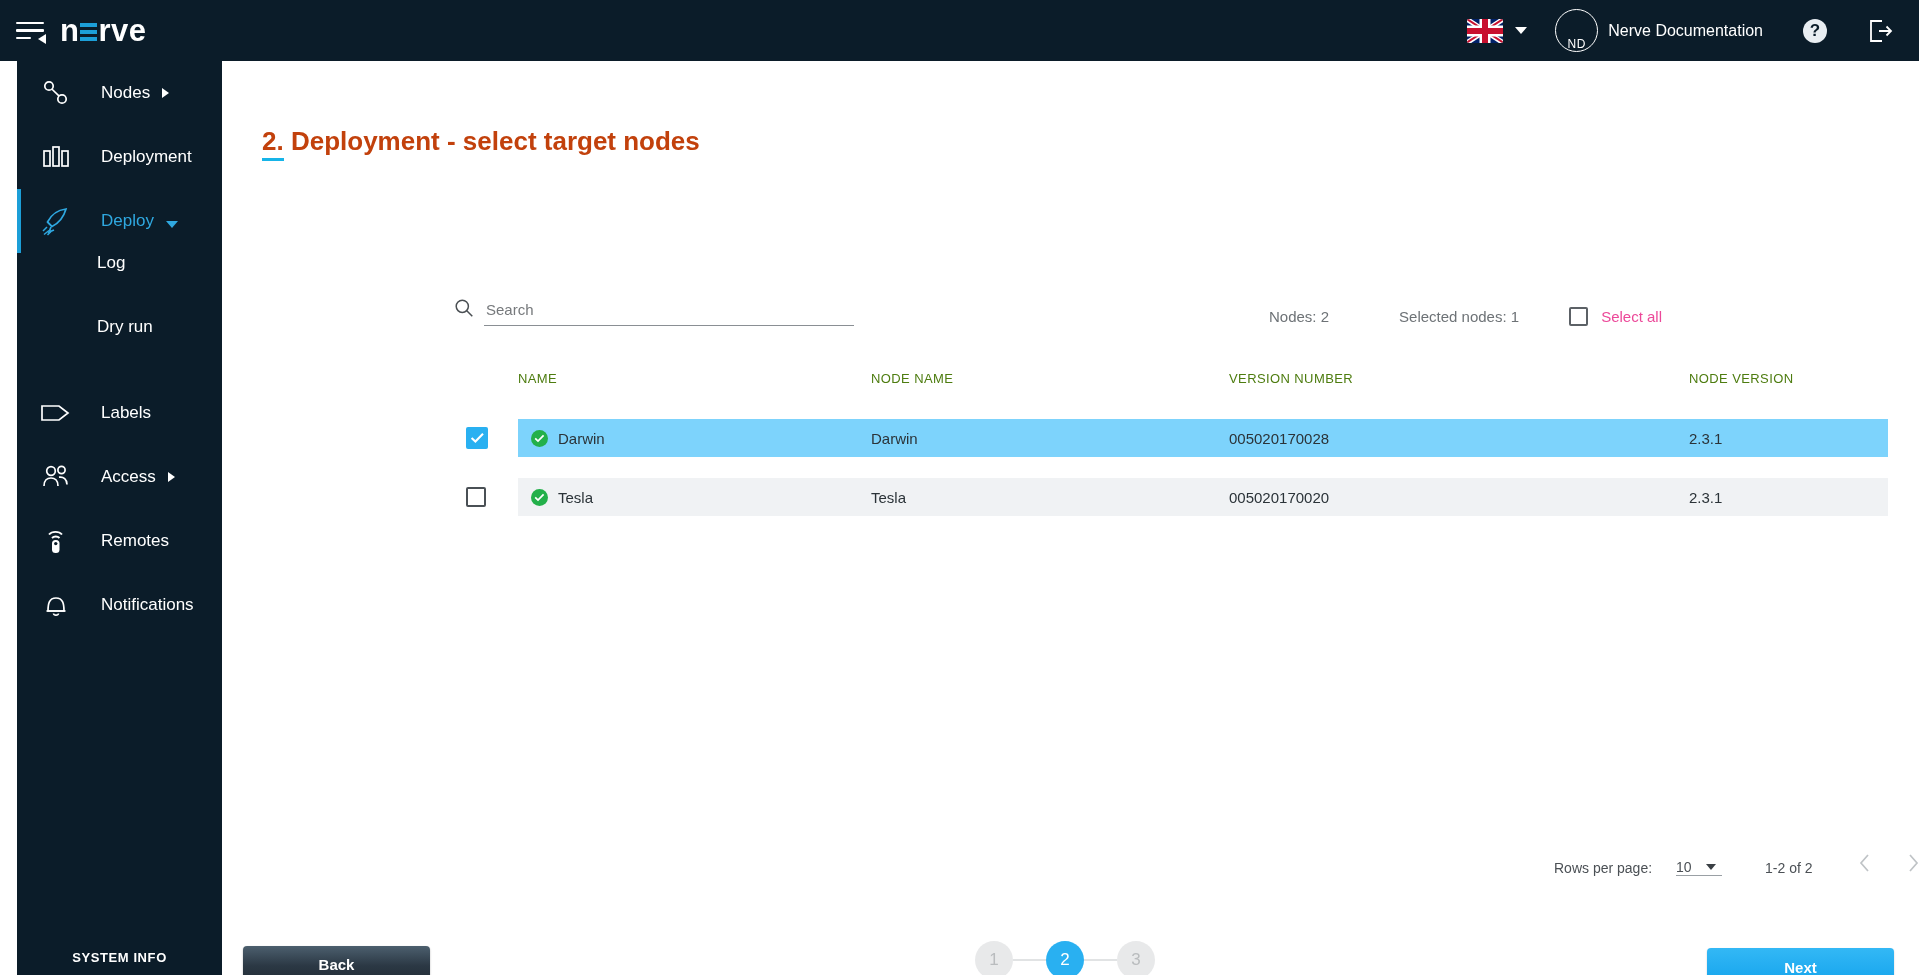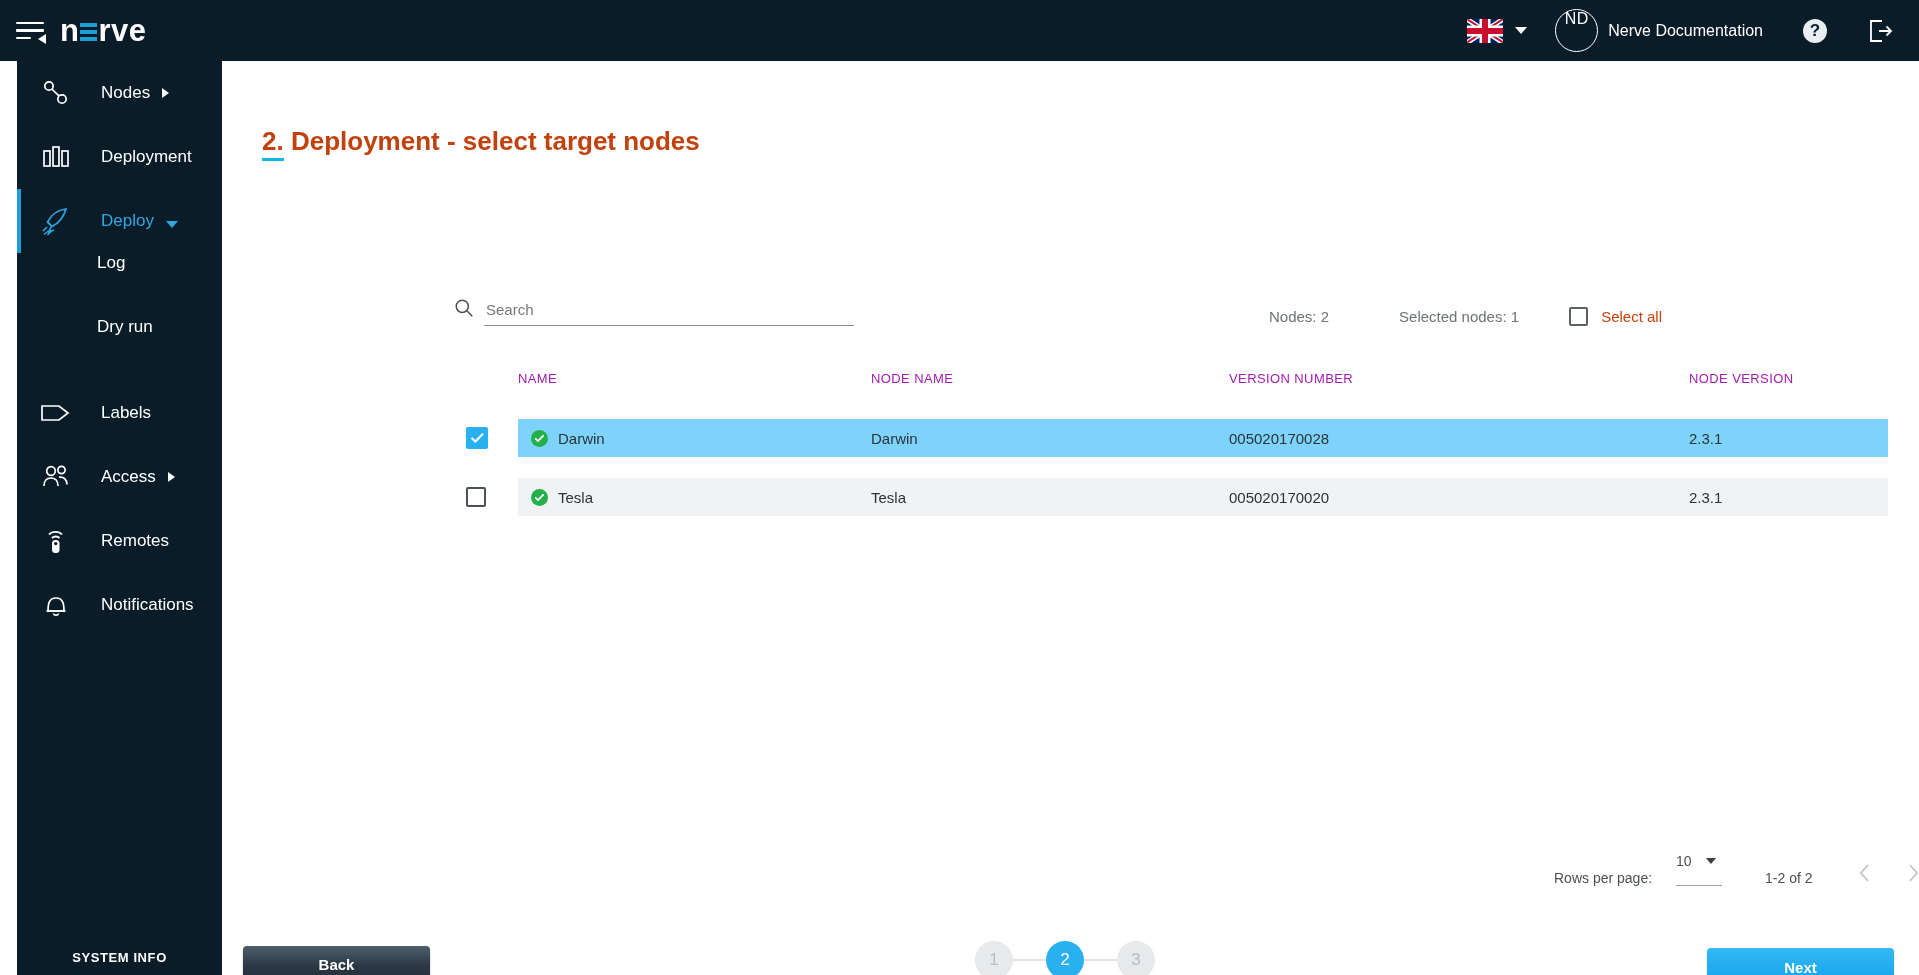"ND" .avatar { align-items: flex-start -> flex-end; font-size: 16px -> 12px }
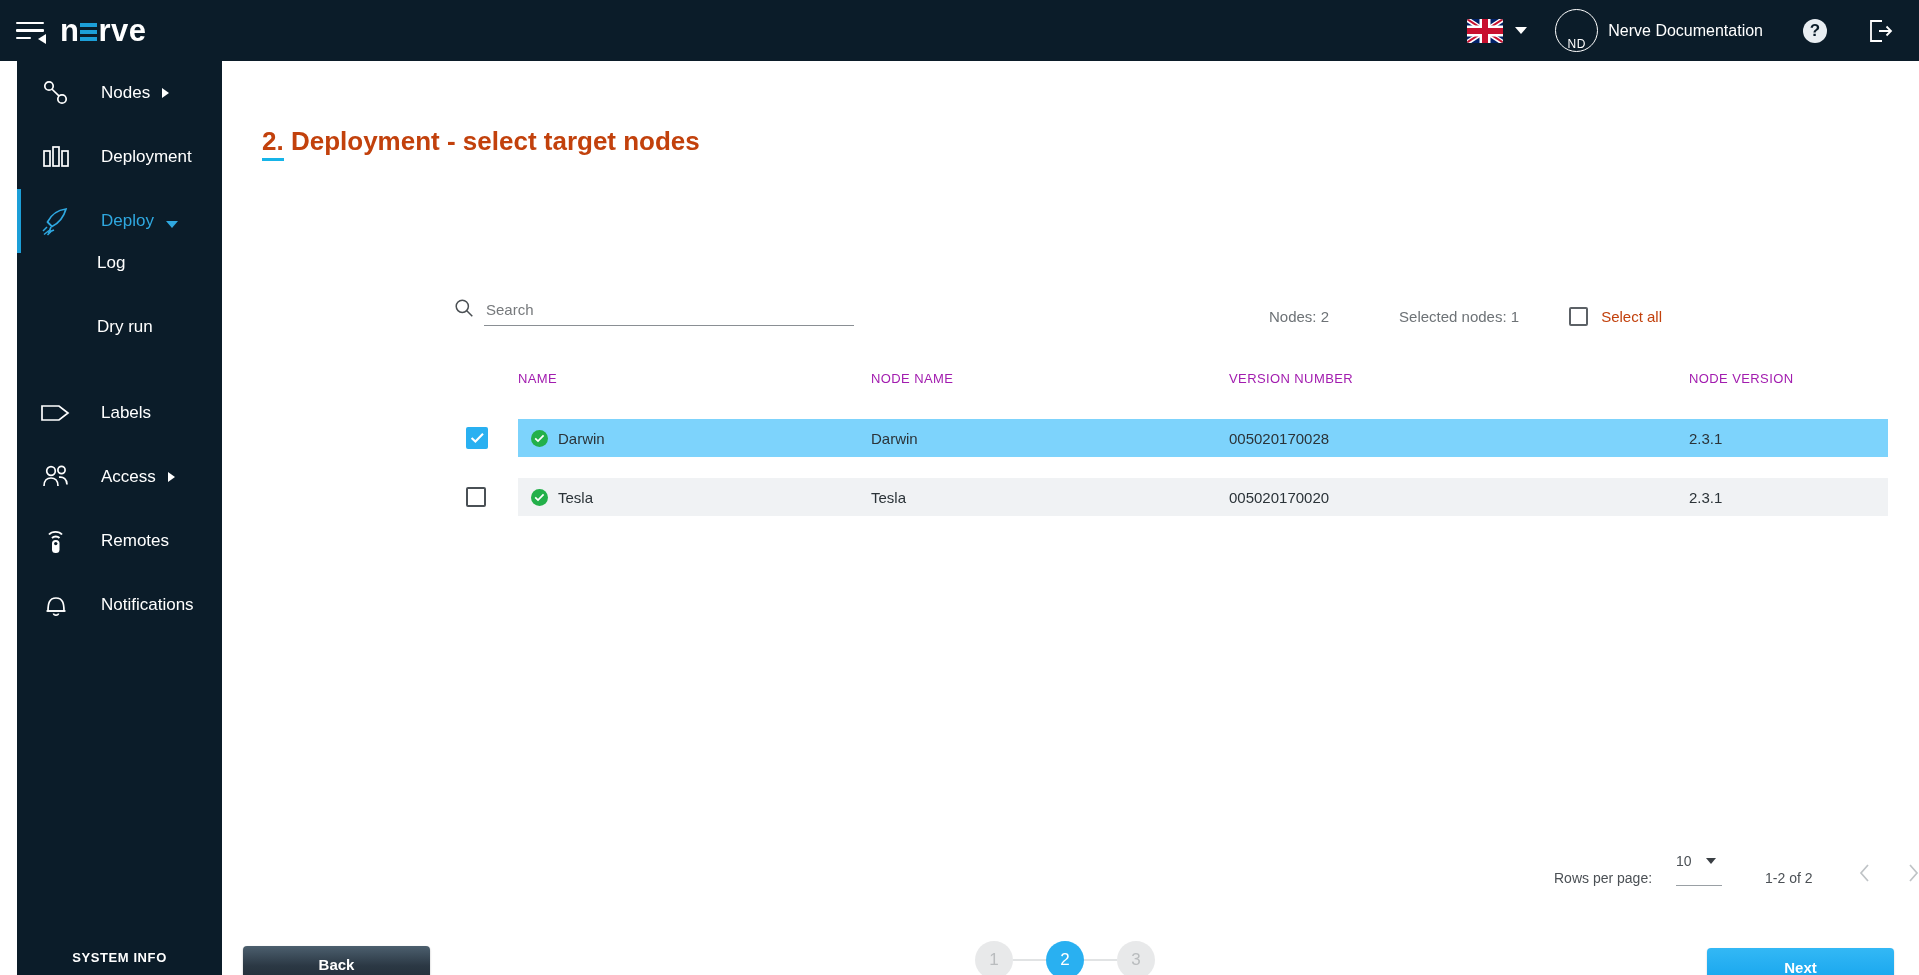"Select all" .counts .sel-all-label { color: #c2410c -> #ec4899 }
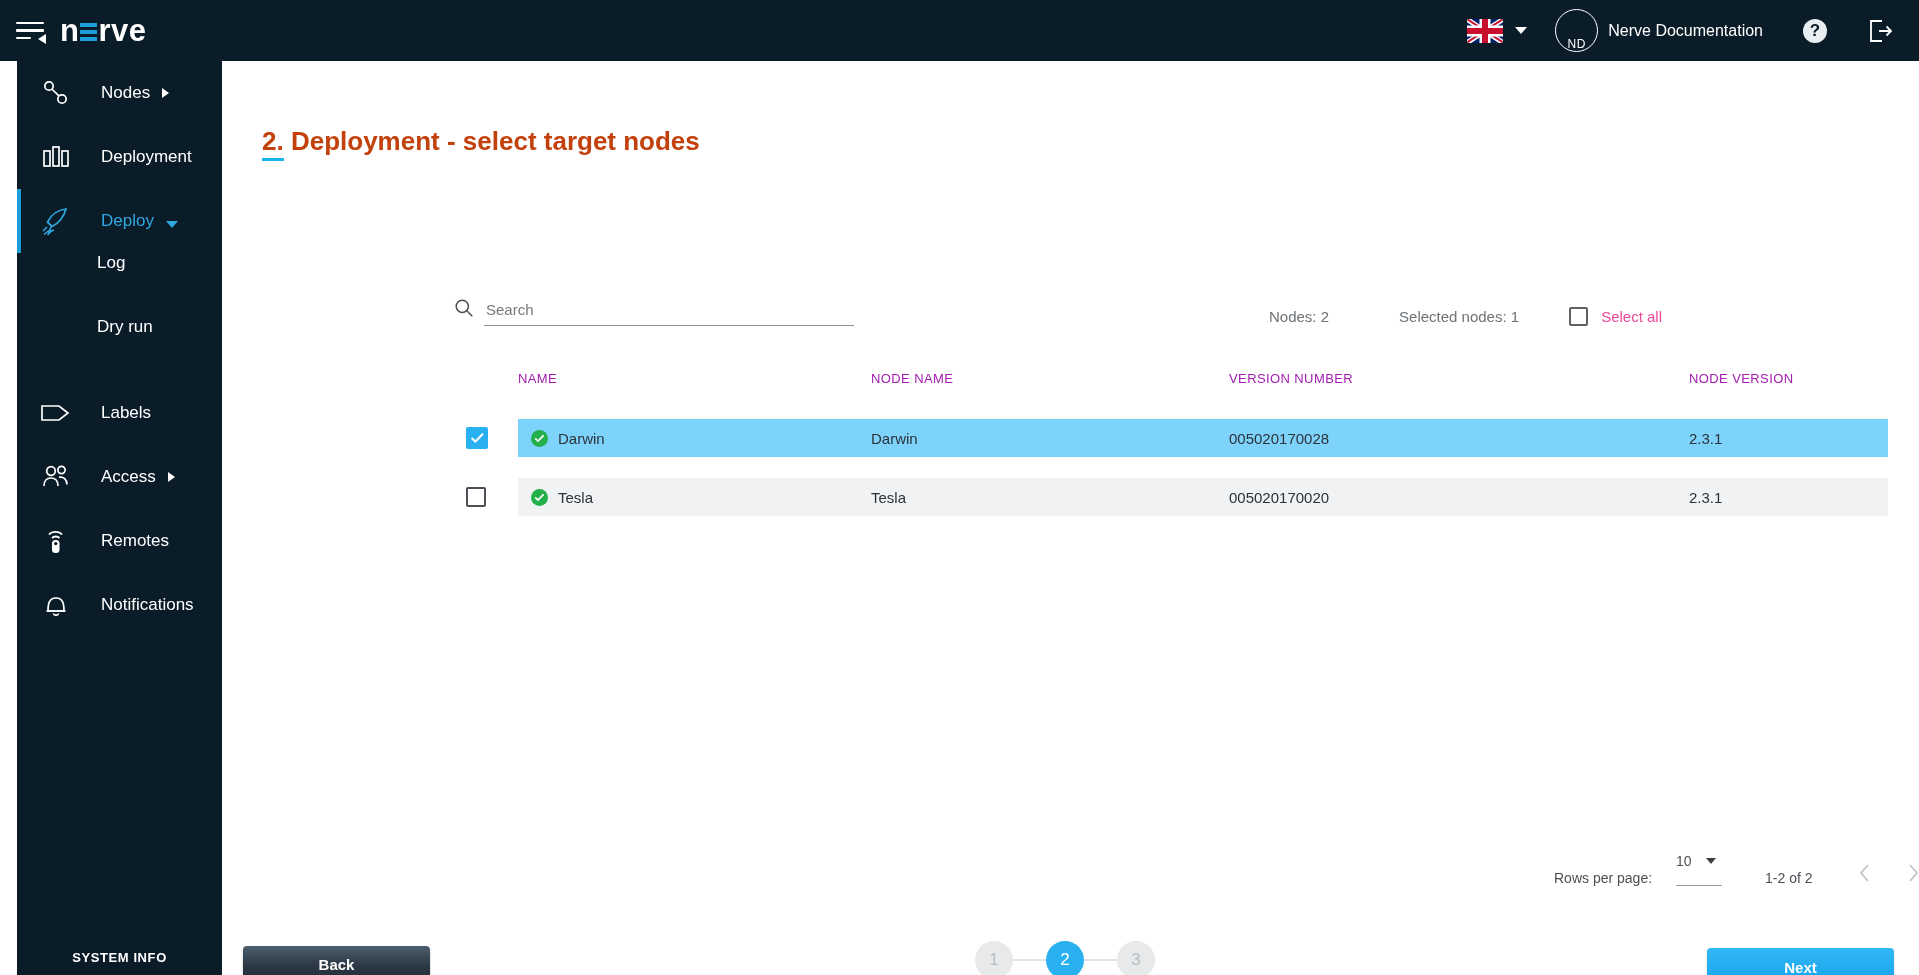"NAME" .thead { color: #a21caf -> #4d7c0f }
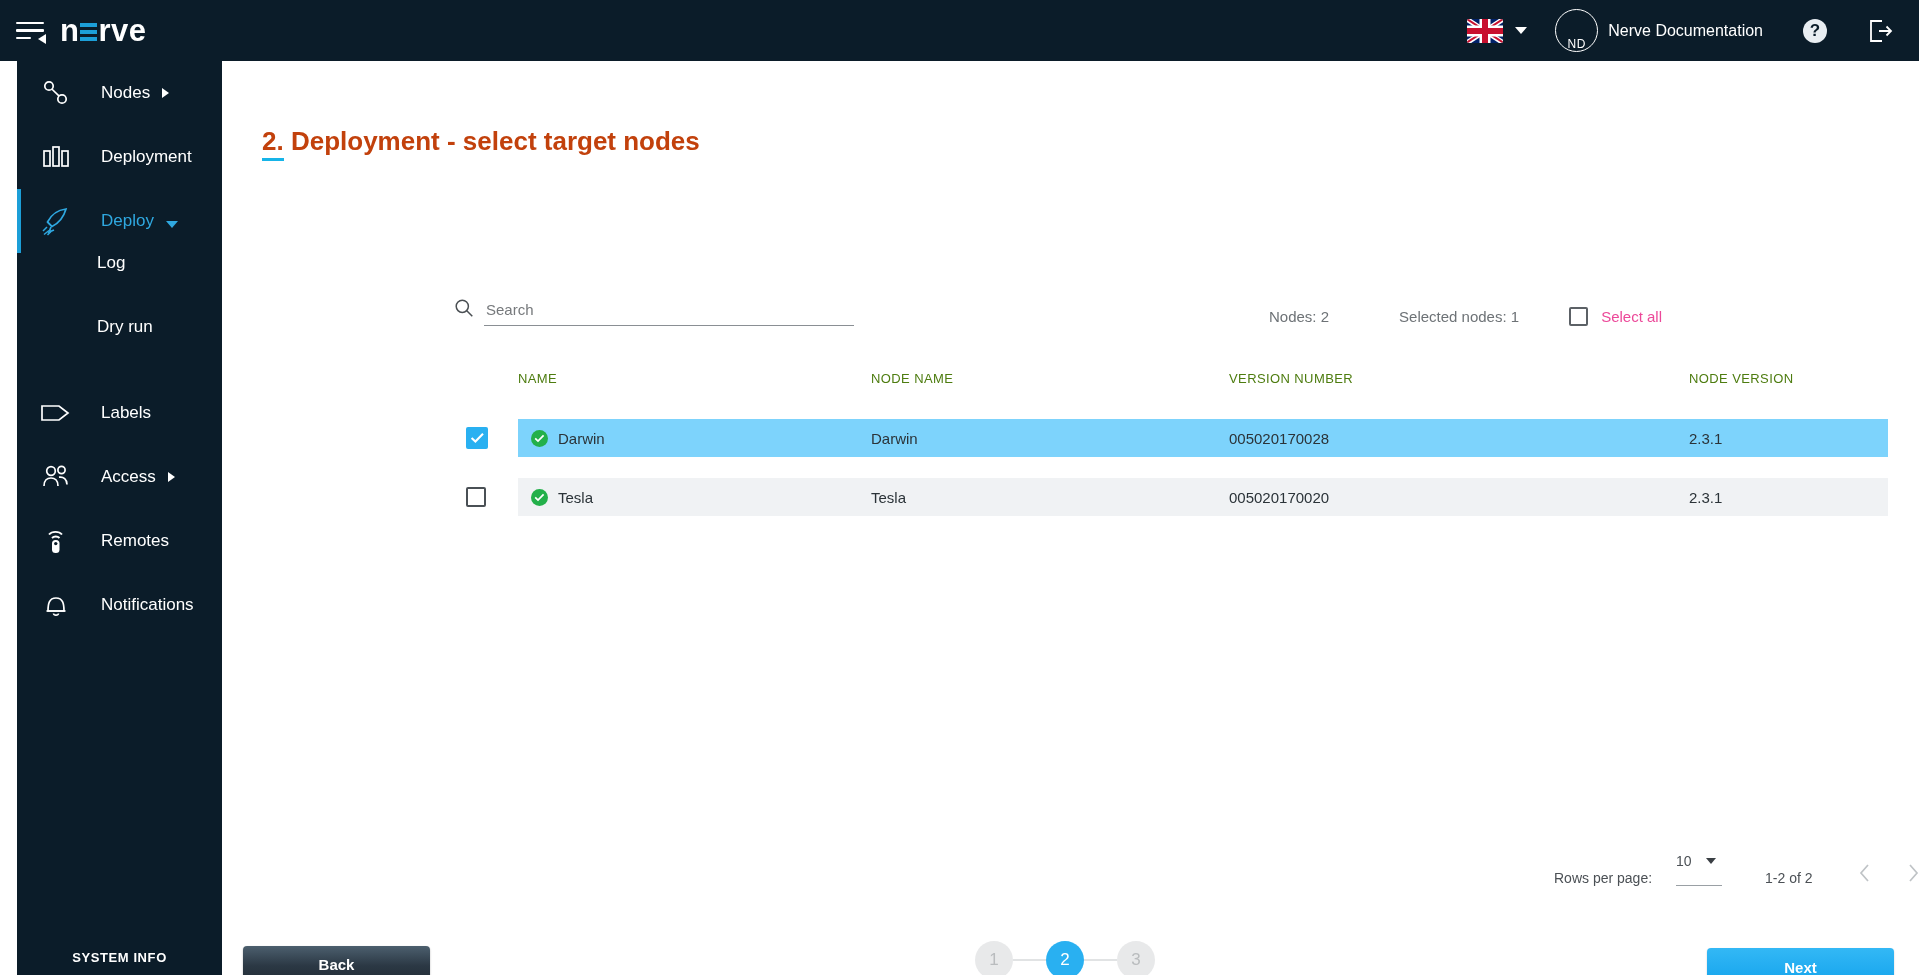"10" .pg-select { padding-bottom: 16px -> 0 }
